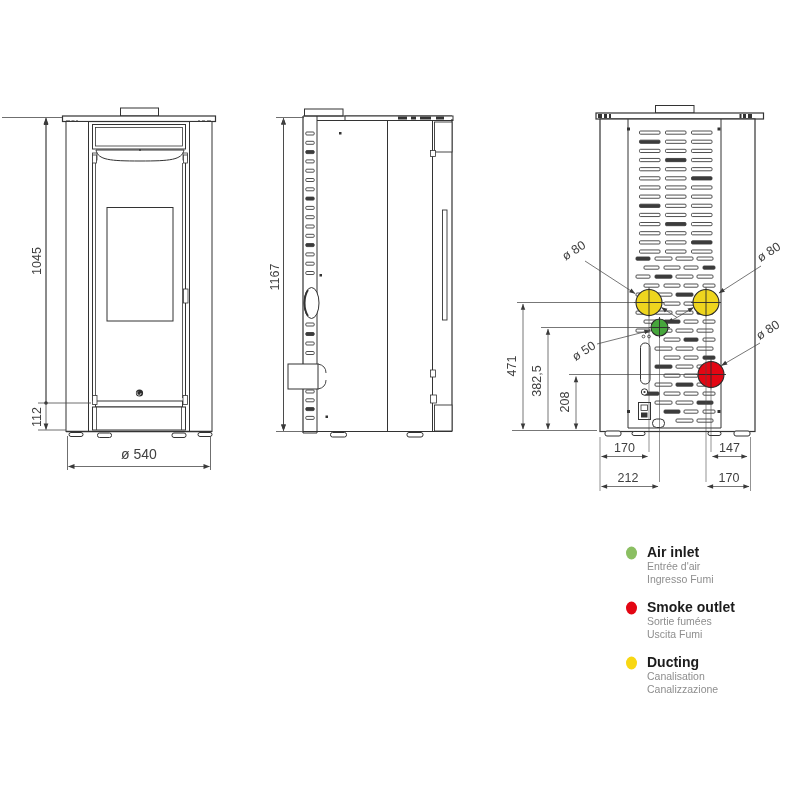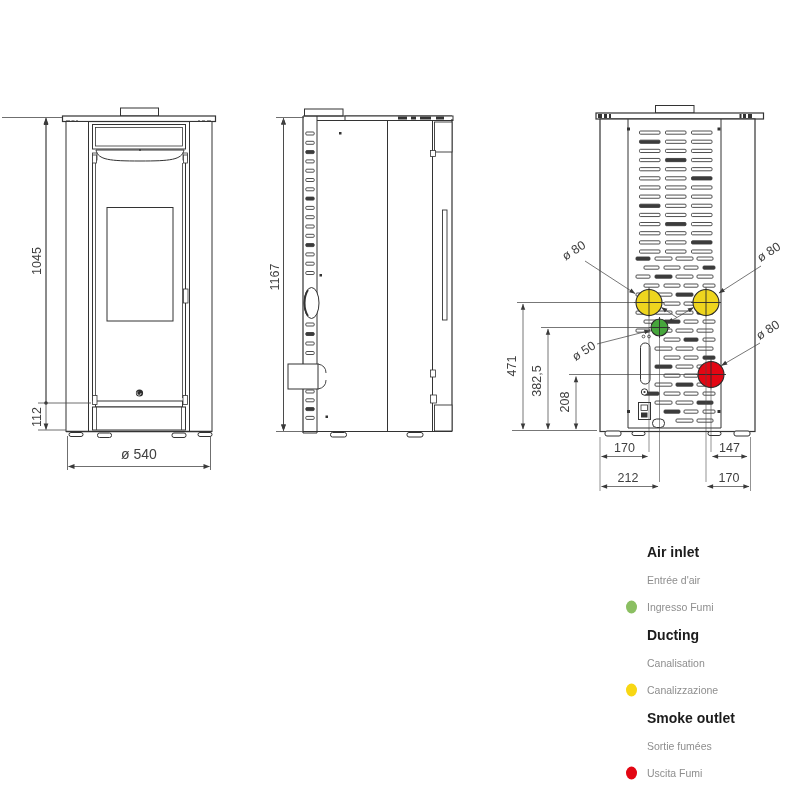"Air inlet" .legend-row { align-items: flex-end -> flex-start }
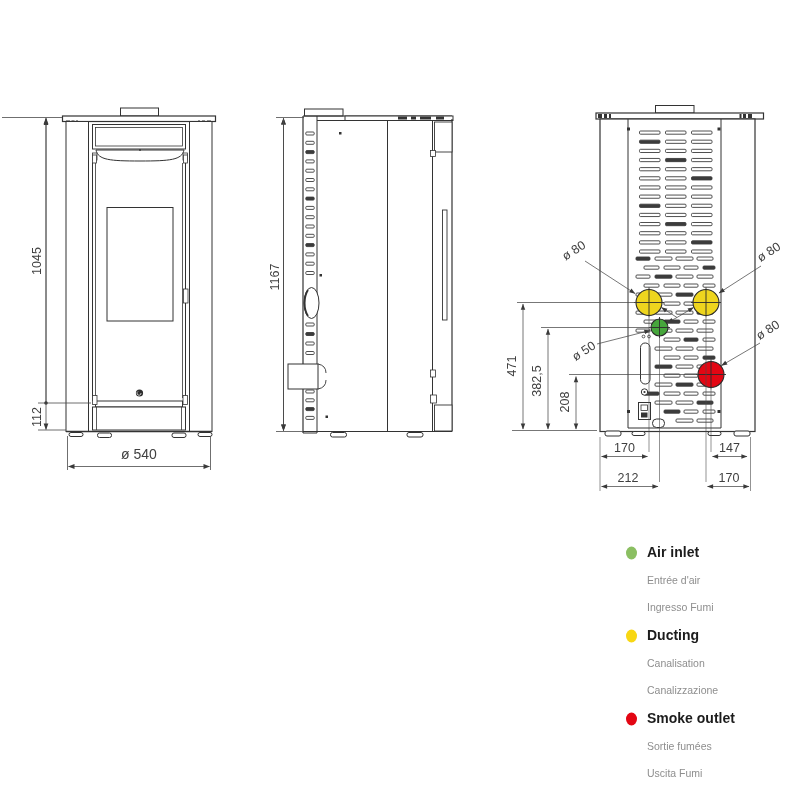"Entrée d'air" .legend-sub { margin-top: 14px -> 0 }
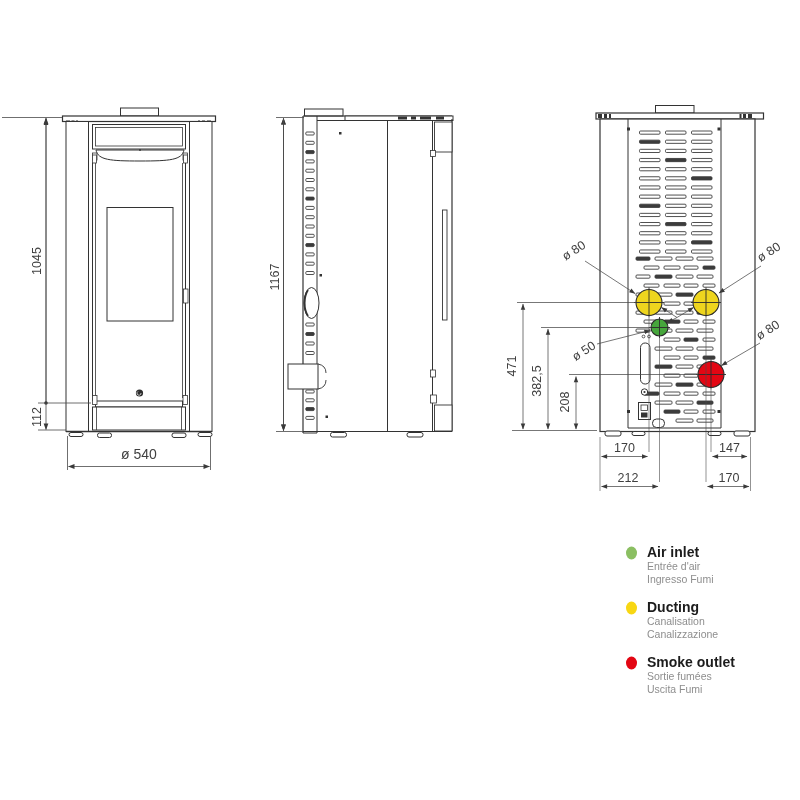"Ducting" div.legend-row { order: before "Smoke outlet" -> after "Smoke outlet" }
